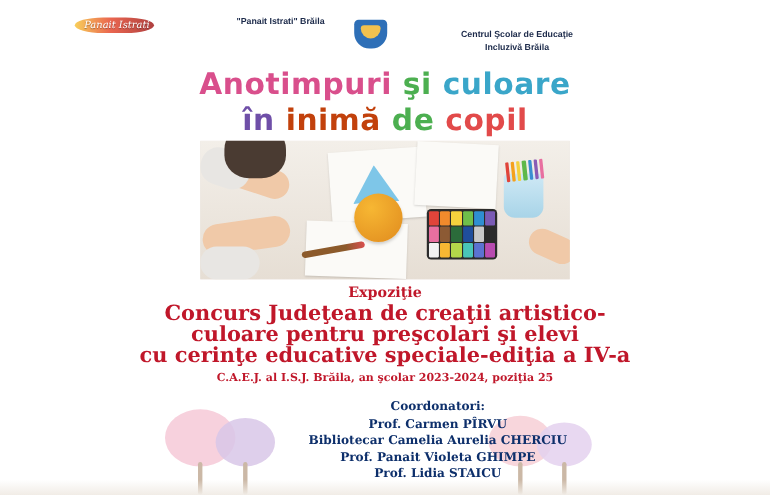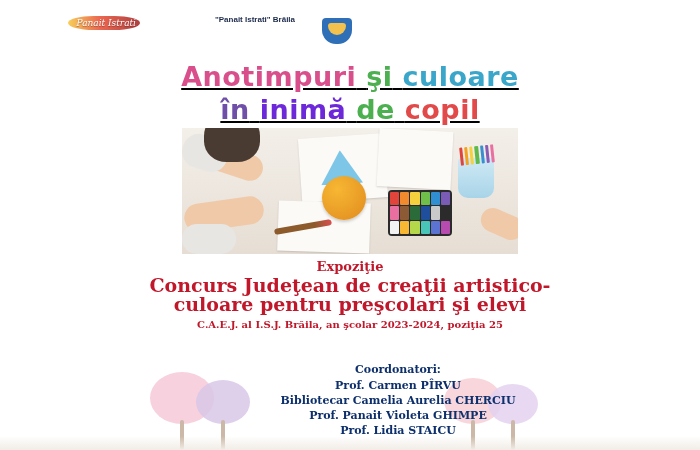"Centrul Şcolar de Educaţie" div.org { html: none -> <div> <span>Centrul Şcolar de Educaţie</span> <span>Incluzivă Brăila</span> </div> }
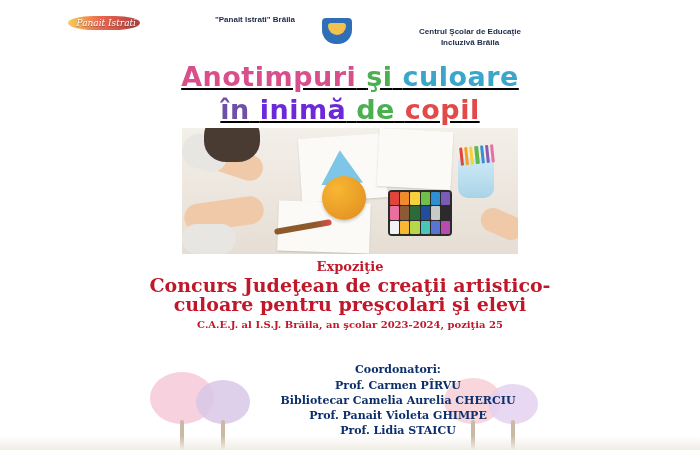"Anotimpuri şi culoare" .title-block { text-decoration: underline -> none }
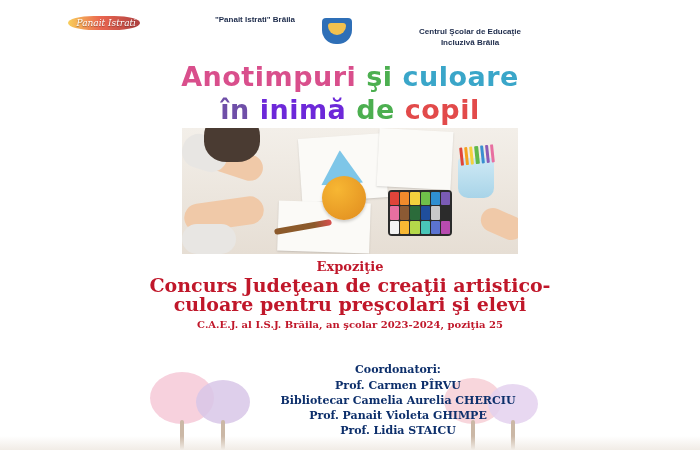"inimă" .w5 { color: #6d28d9 -> #c2410c }
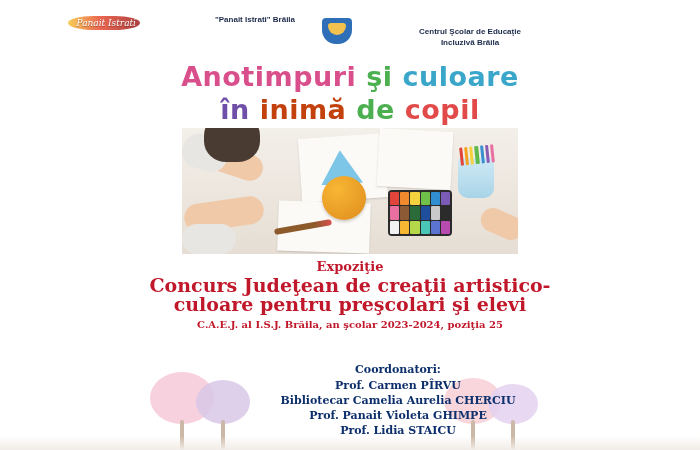"cu cerinţe educative speciale-ediţia a" div.l4 { html: none -> <div>cu cerinţe educative speciale-ediţia a IV-a</div> }
